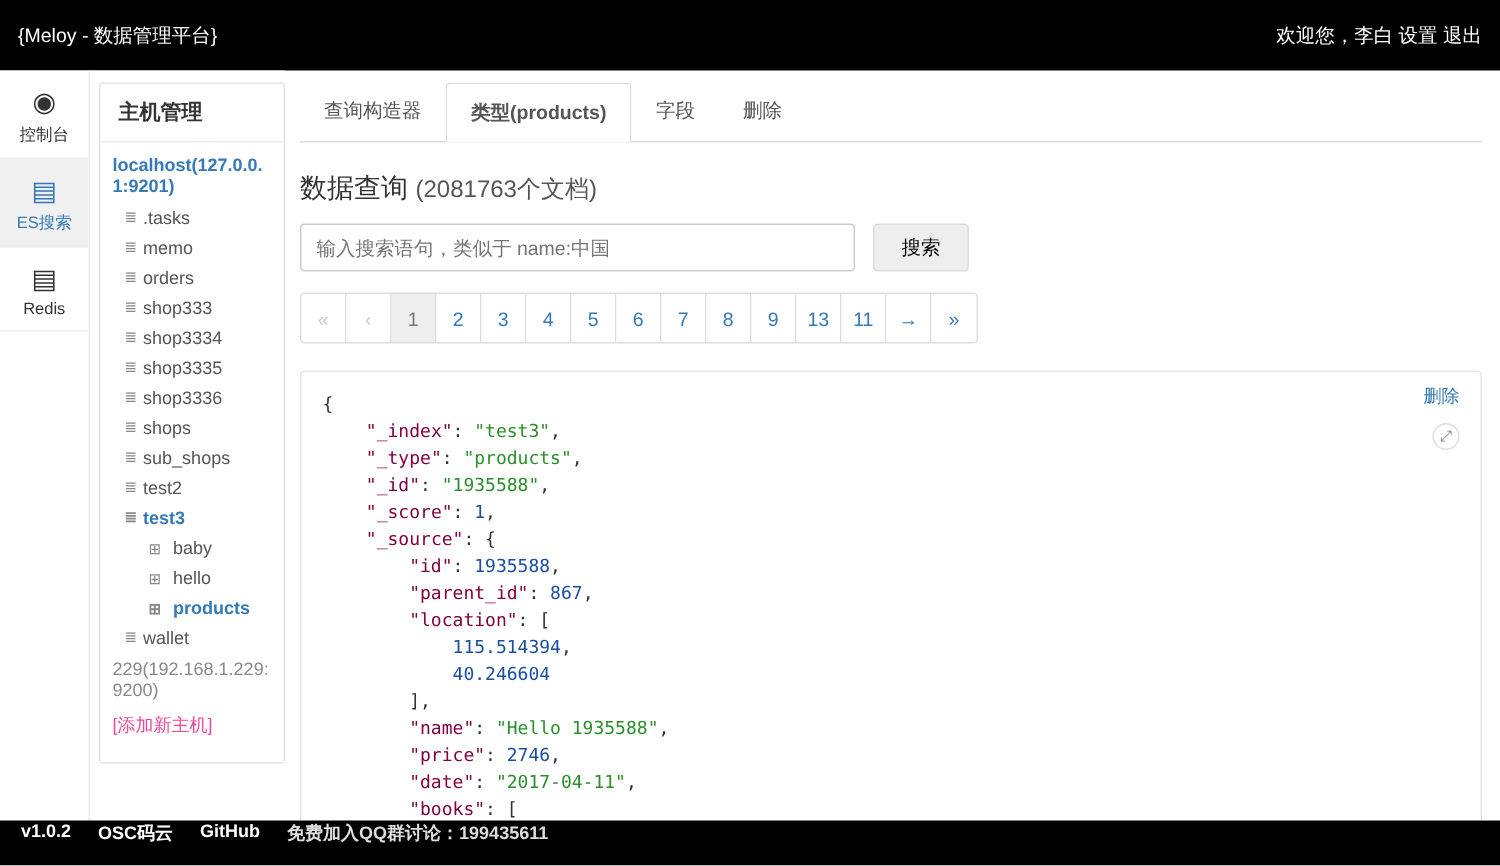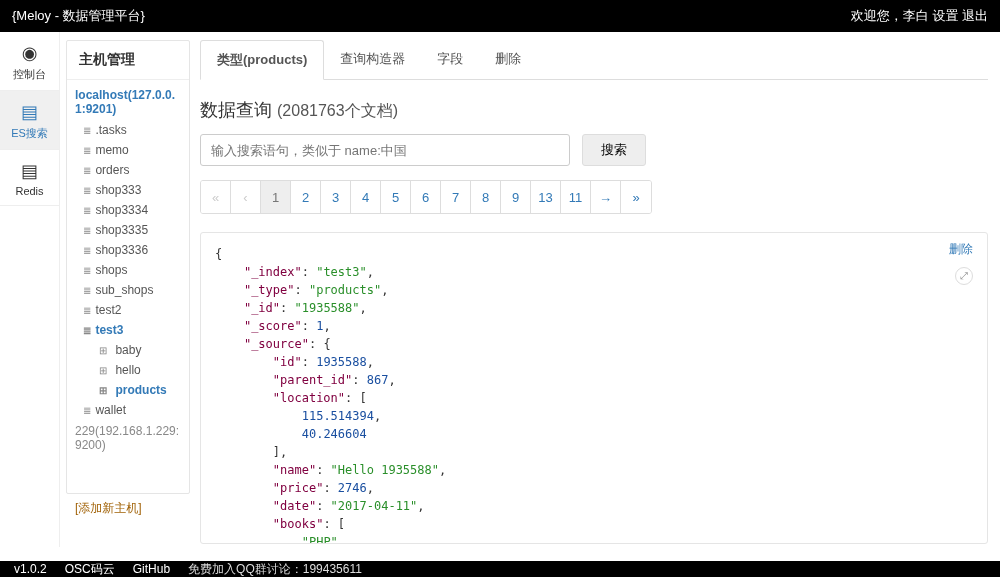"{Meloy - 数据管理平台}" .topbar { height: 32px -> 47px }
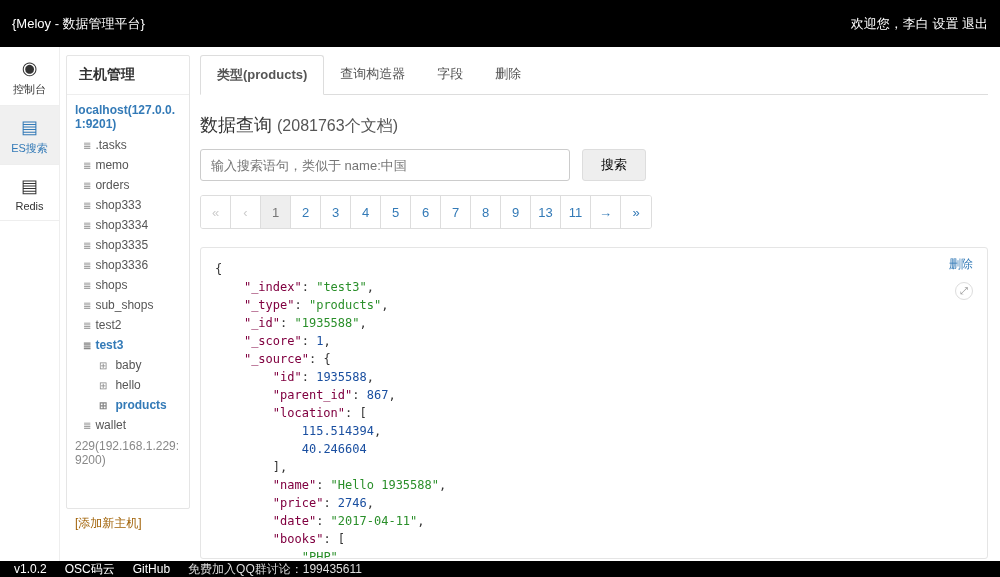"类型(products)" div.tab { order: before "查询构造器" -> after "查询构造器" }
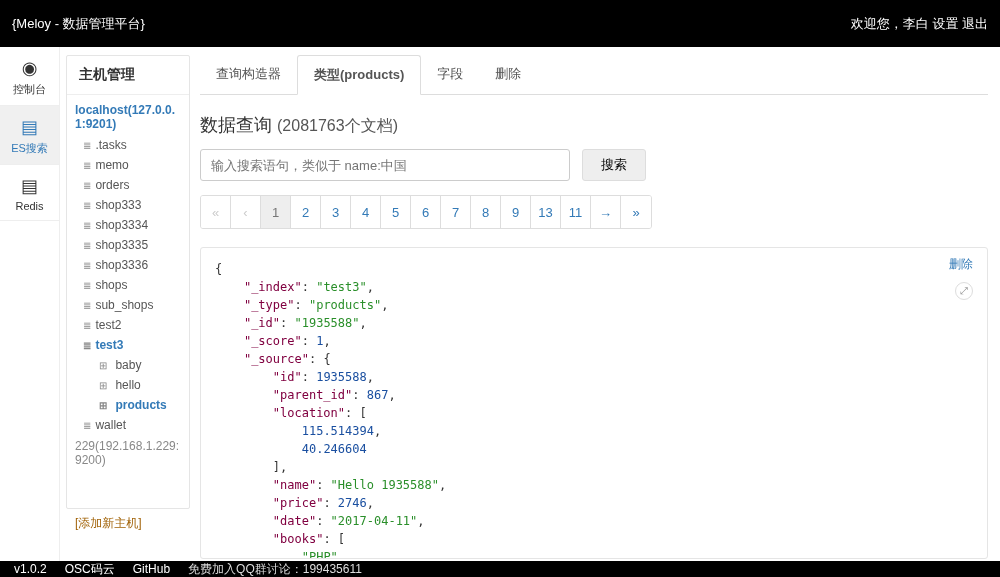"[添加新主机]" .sidebar-list .add { color: #a16207 -> #ec4899; margin-top: 40px -> none }
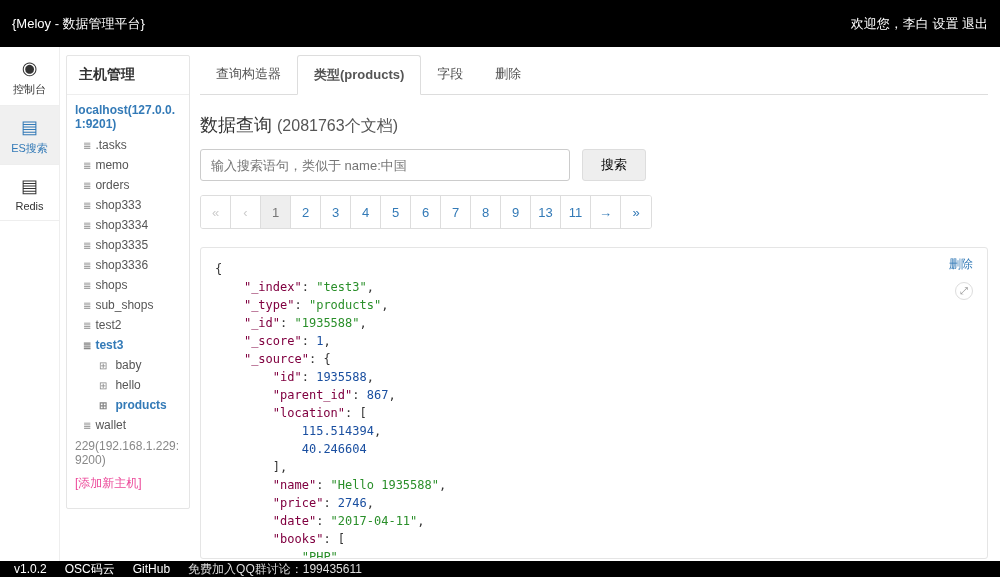"v1.0.2" .footer { align-items: center -> none; font-weight: none -> bold; height: 16px -> 30px }
